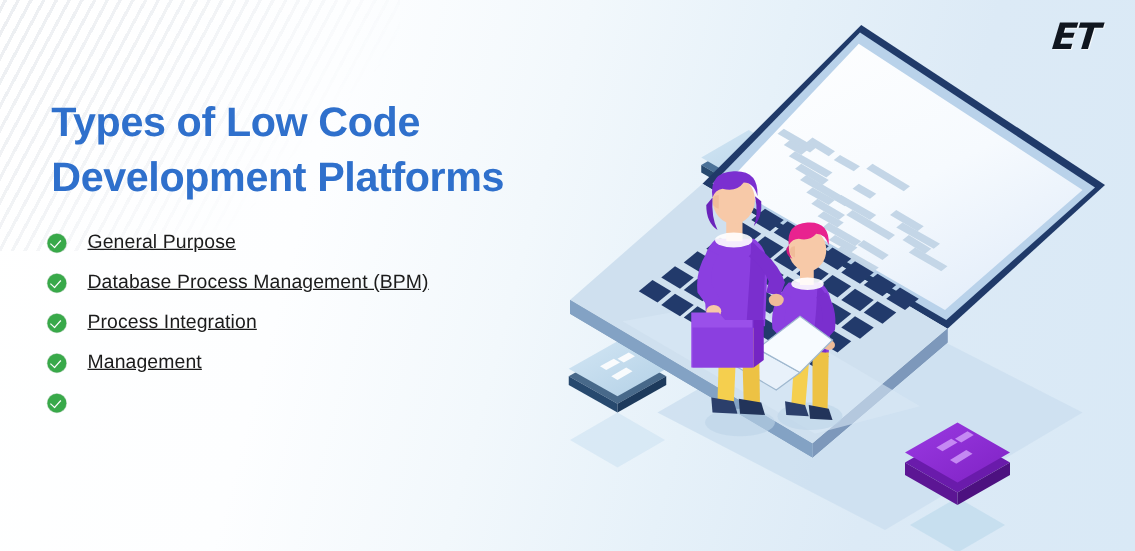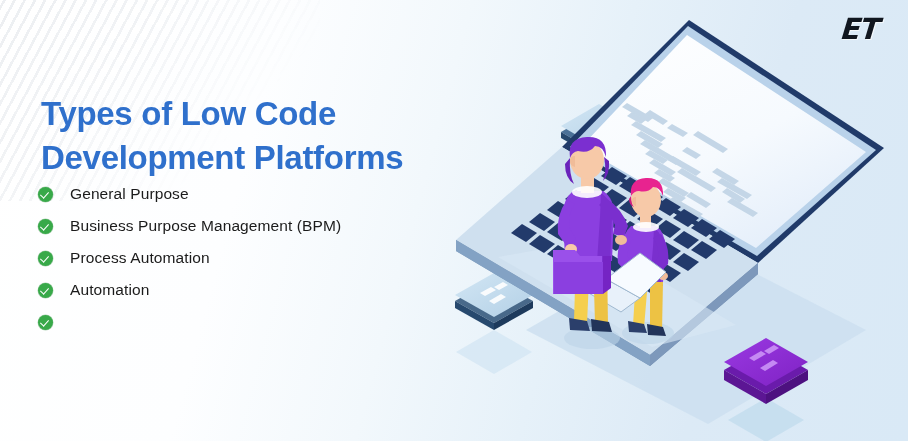"Types of Low Code" .headline { top: 92px -> 76px }
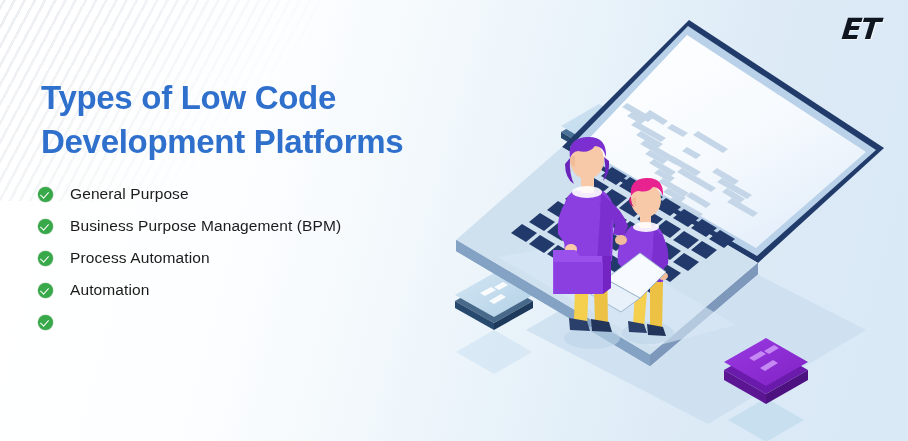"General Purpose" .feature-label { text-decoration: none -> underline }
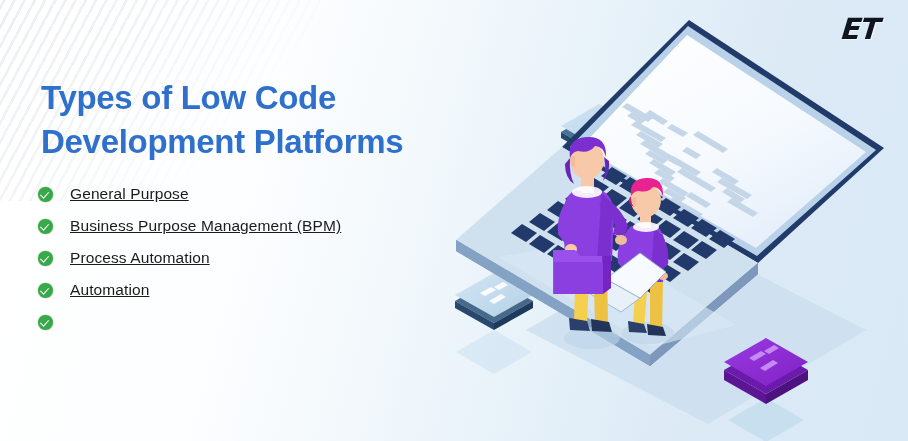"Business Purpose Management (BPM)" span.feature-label { text: Business Purpose -> Database Process }
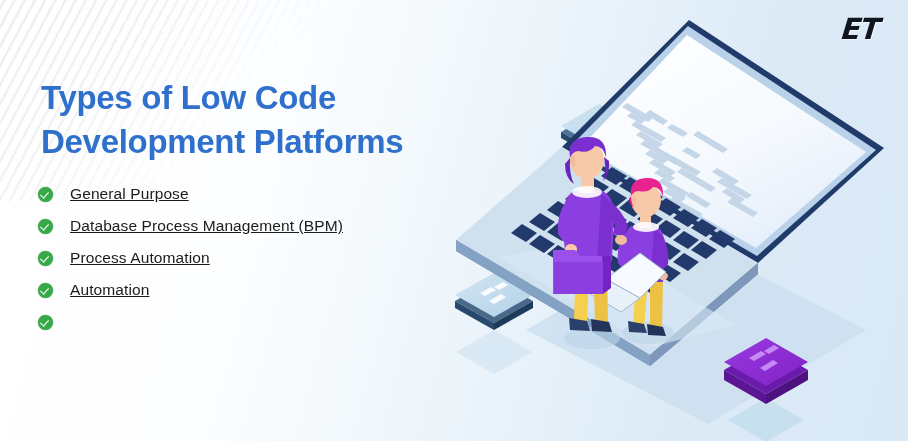"Process Automation" span.feature-label { text: Automation -> Integration }
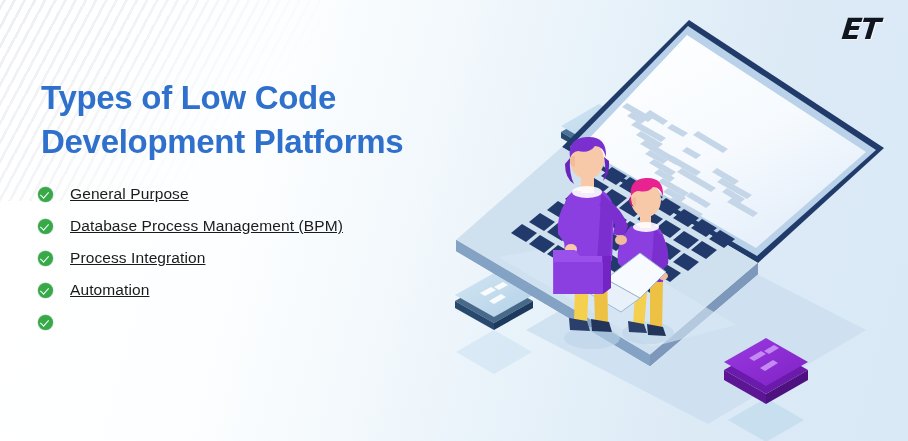"Automation" span.feature-label { text: Automation -> Management }
